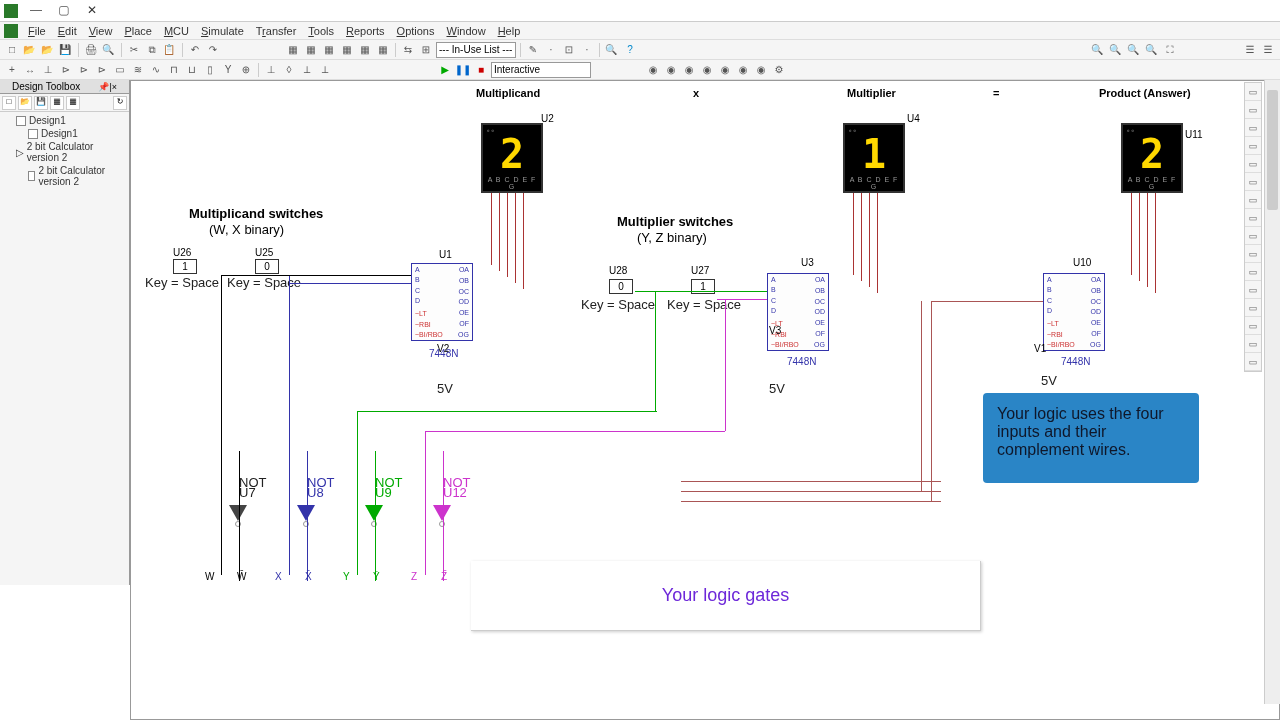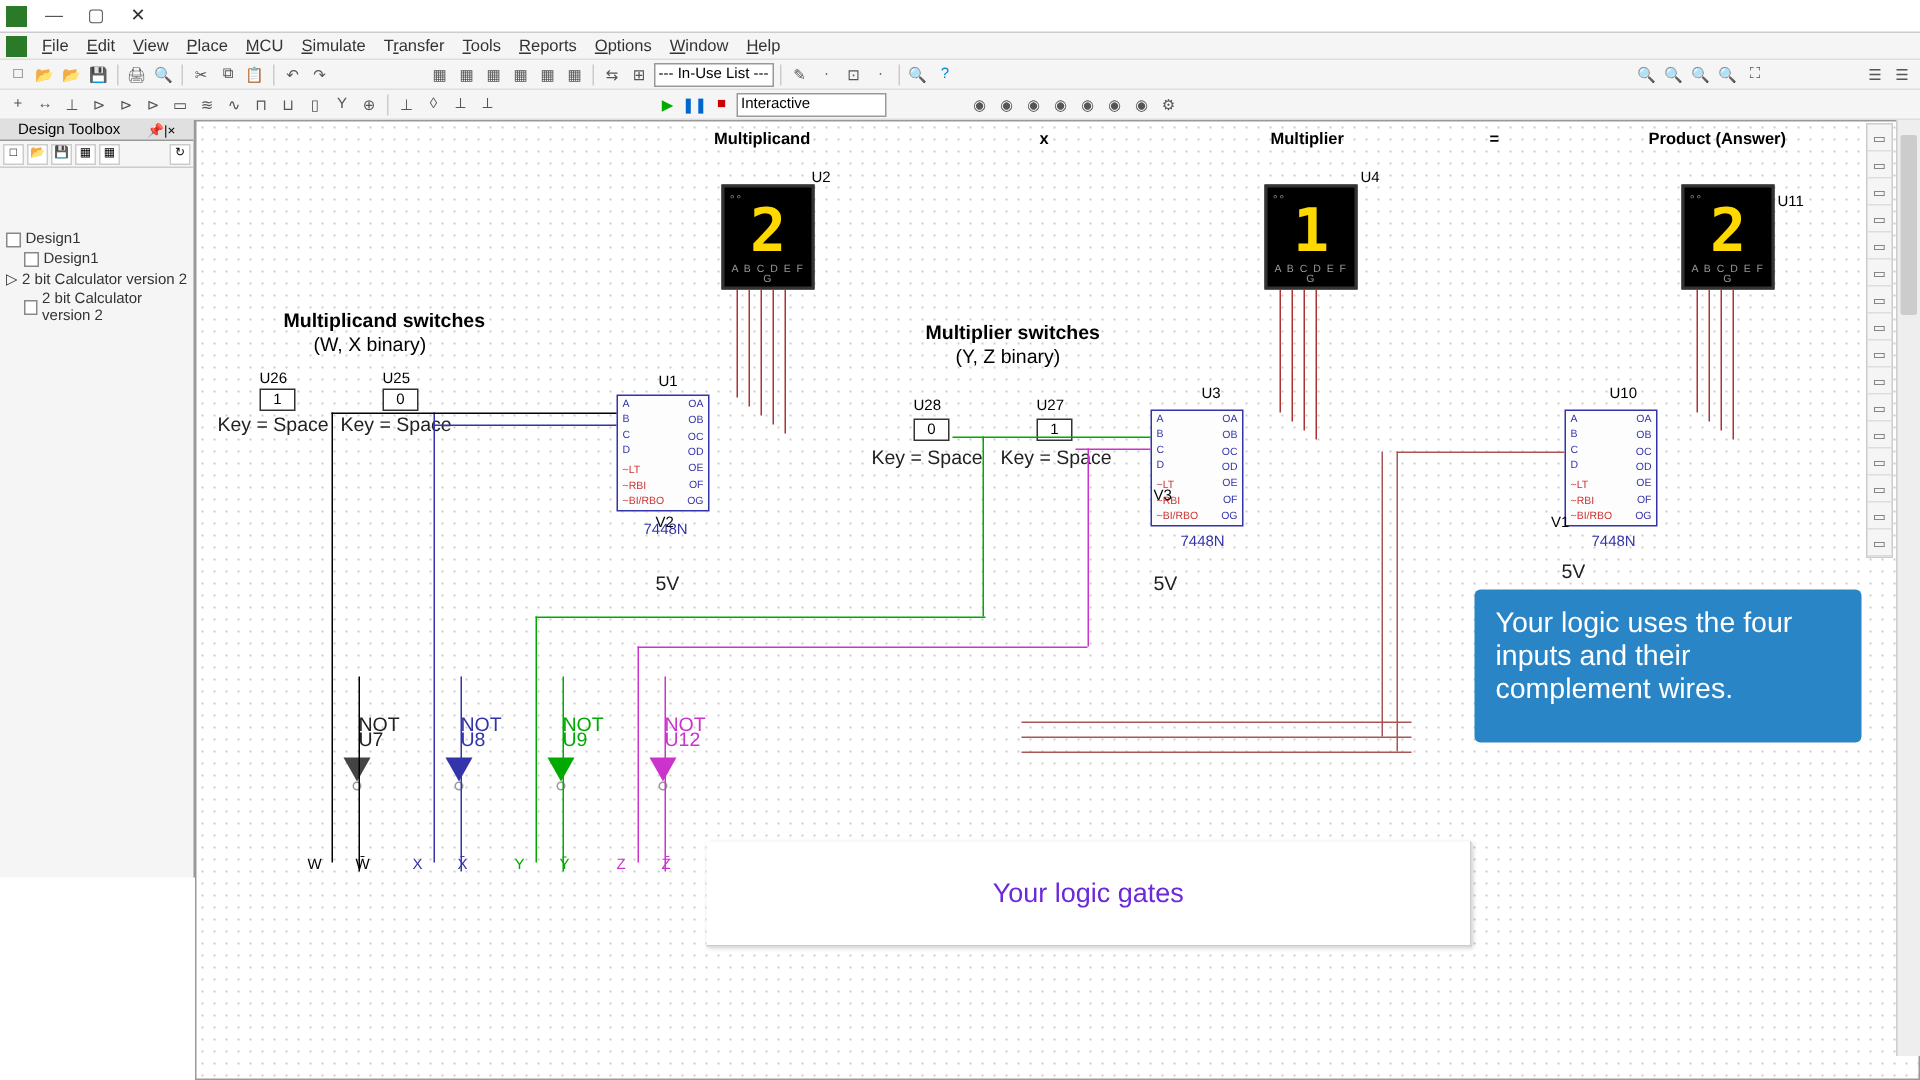"Design1" .sidebar .tree { margin-top: 39px -> none; padding: 2px 4px -> 2px 16px }
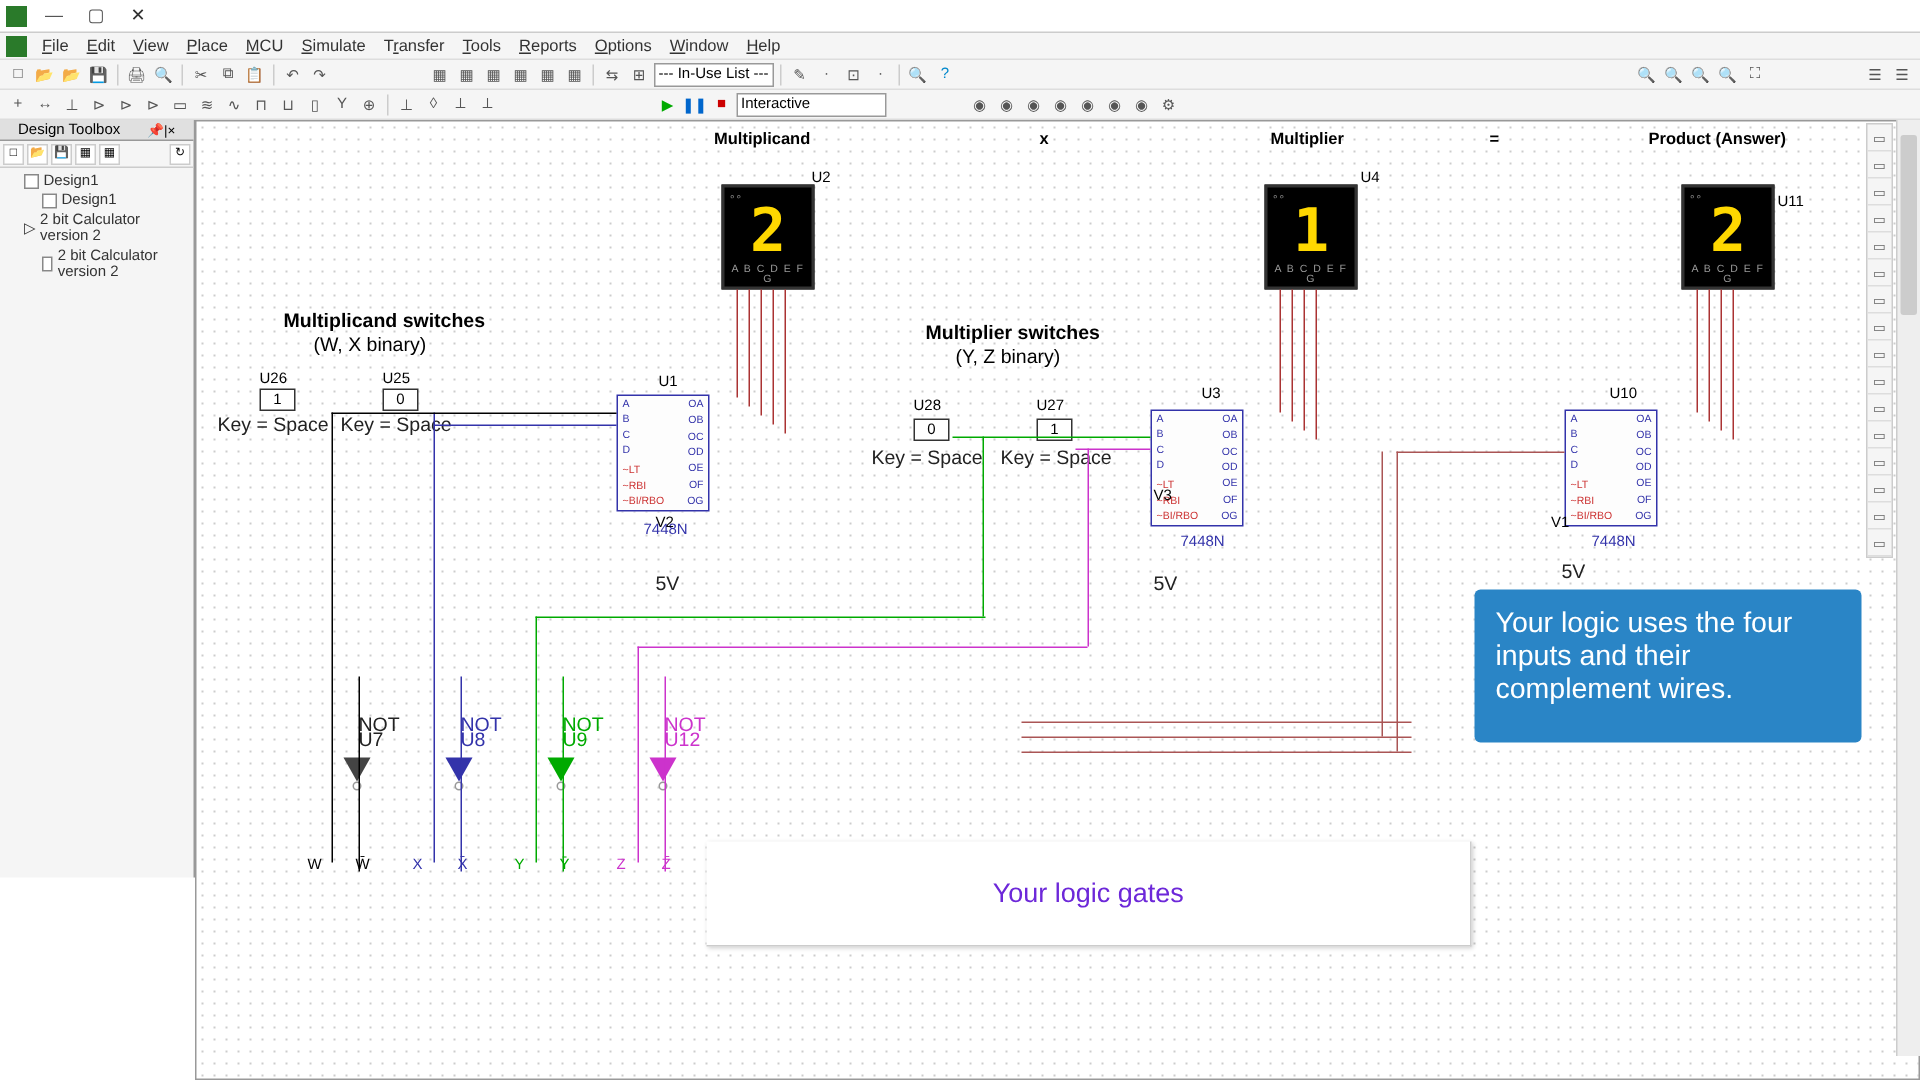"Your logic uses the four" .callout { color: #ffffff -> #0f172a; font-size: 19px -> 16px; width: 258px -> 216px }
